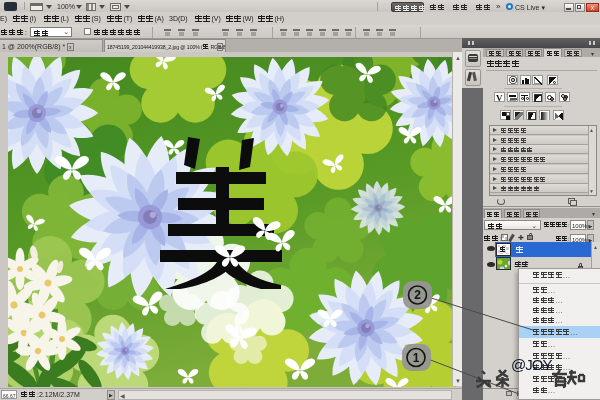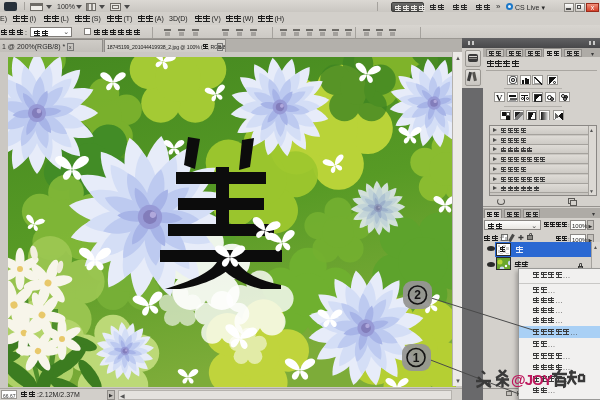"@JOY" div.abs { color: #be185d -> #0f172a; font-weight: bold -> normal; top: 371px -> 356px }
